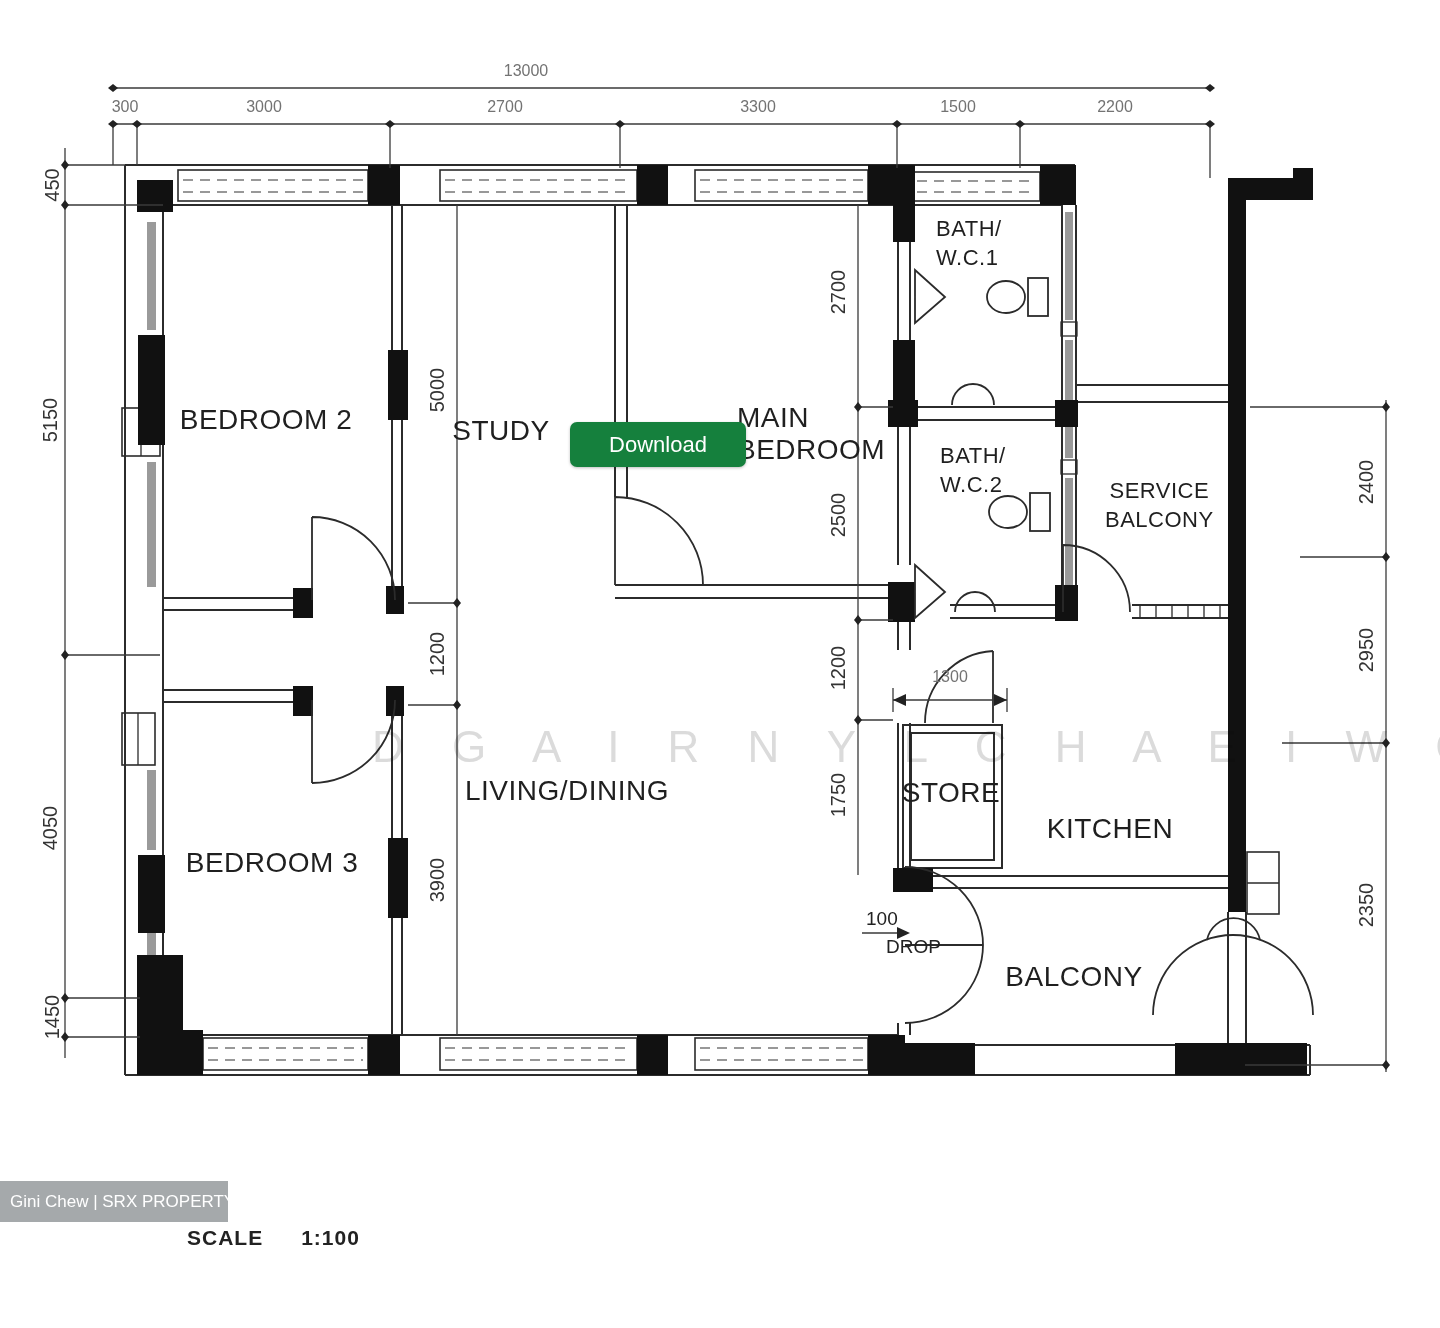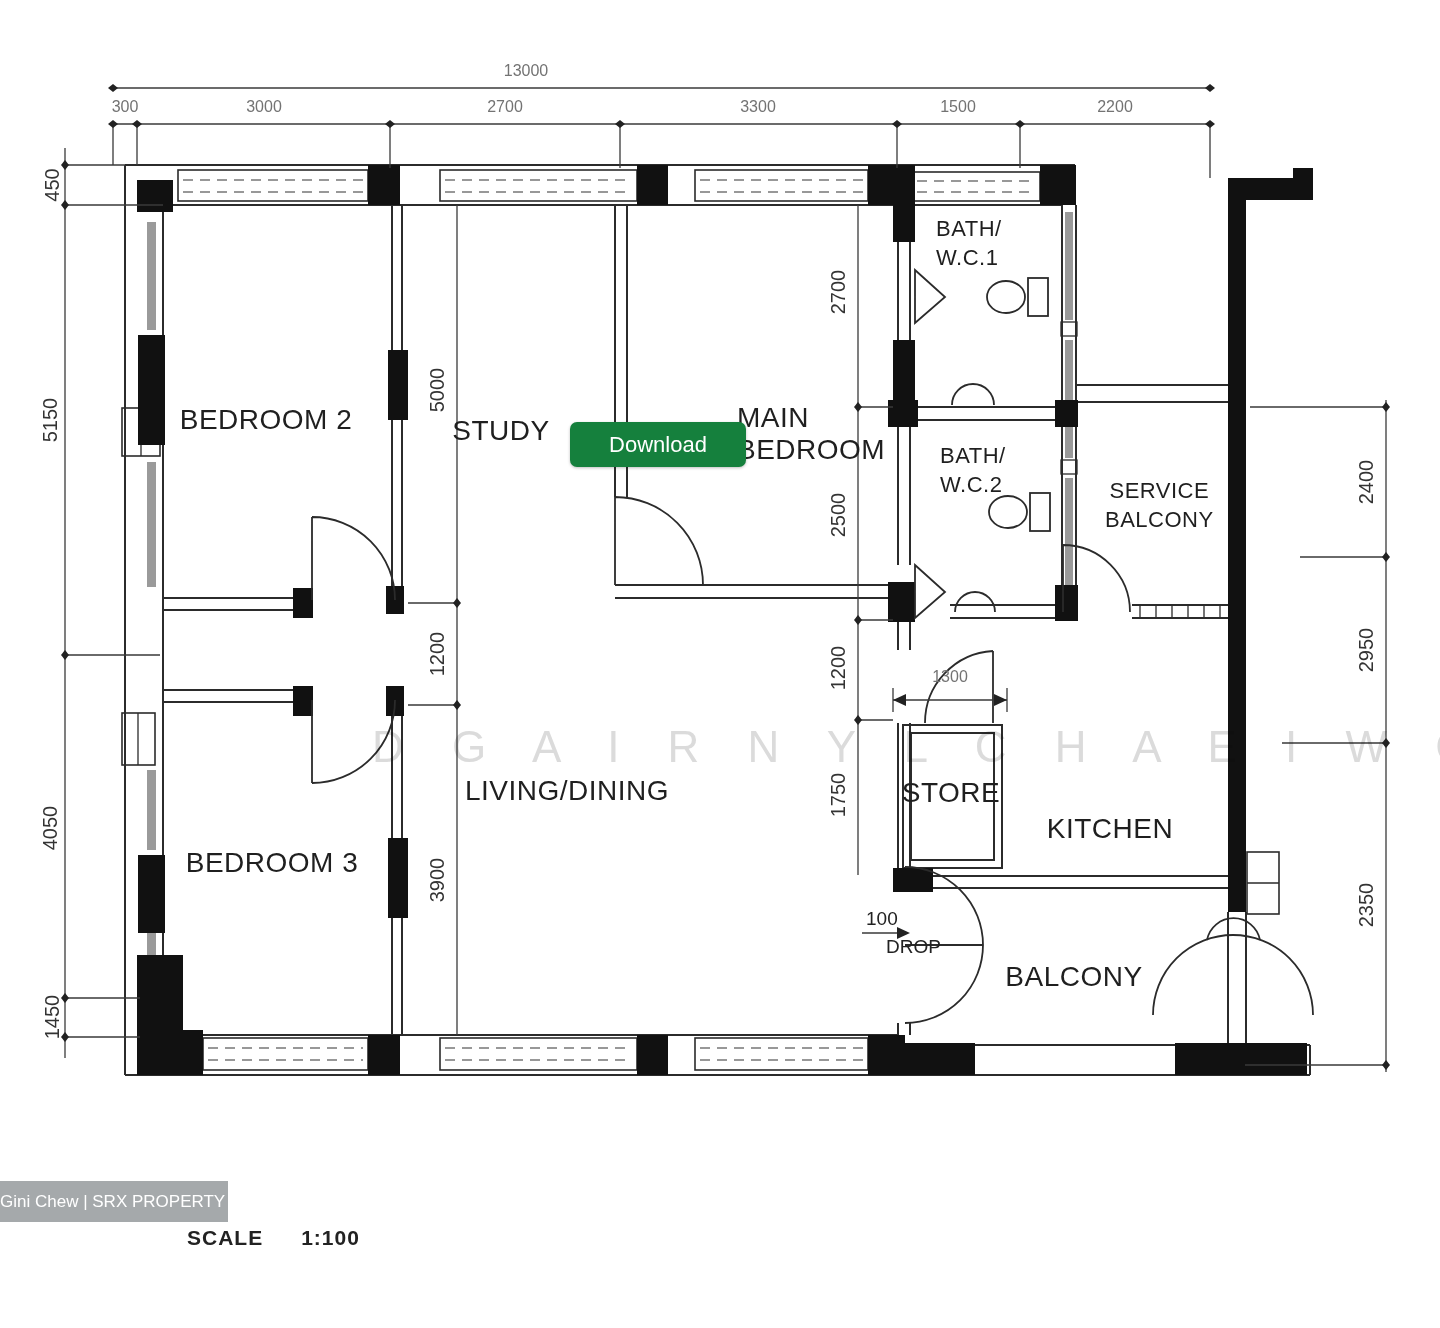"Gini Chew | SRX PROPERTY" #badge { padding-left: none -> 10px }
